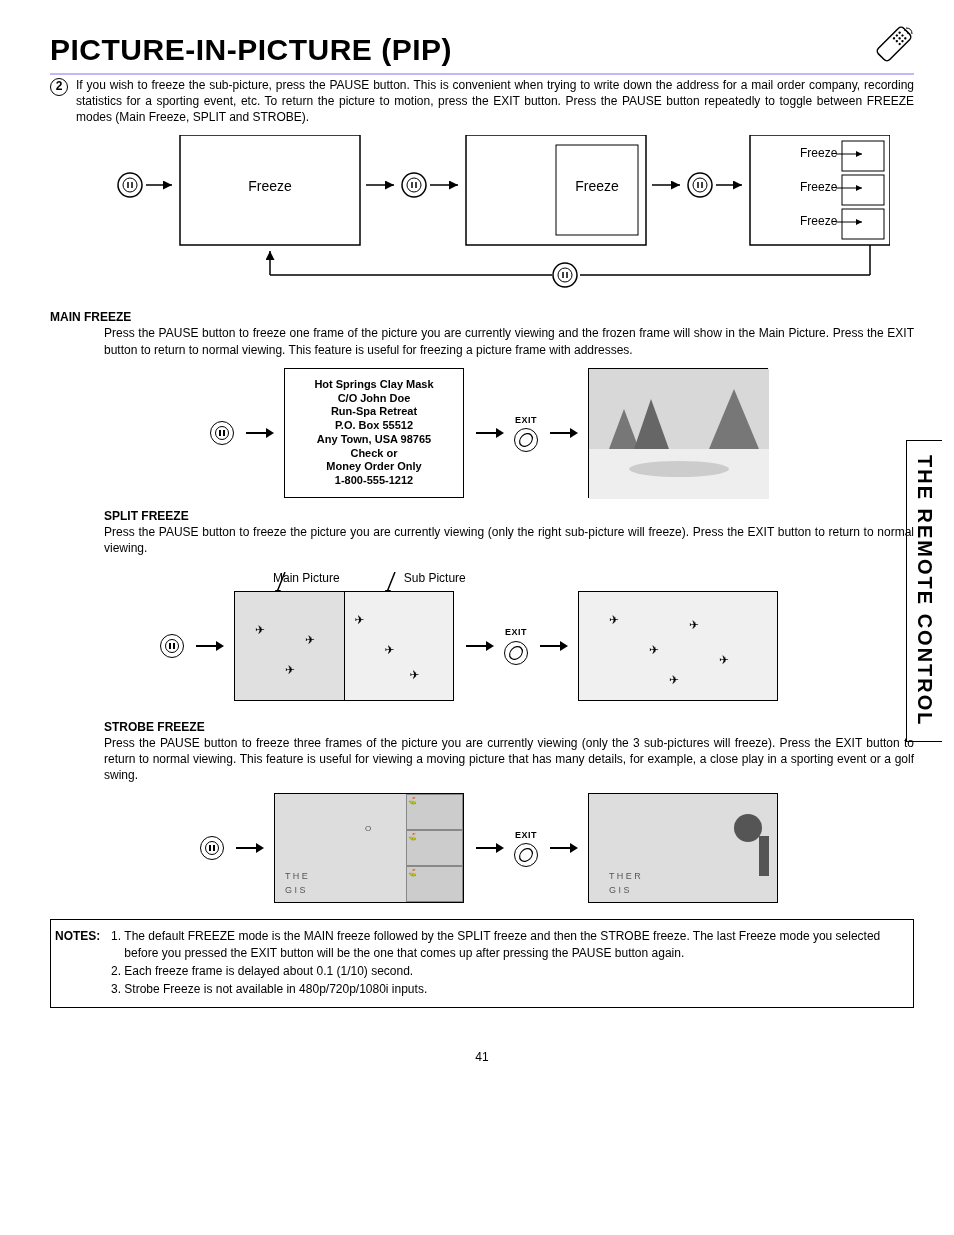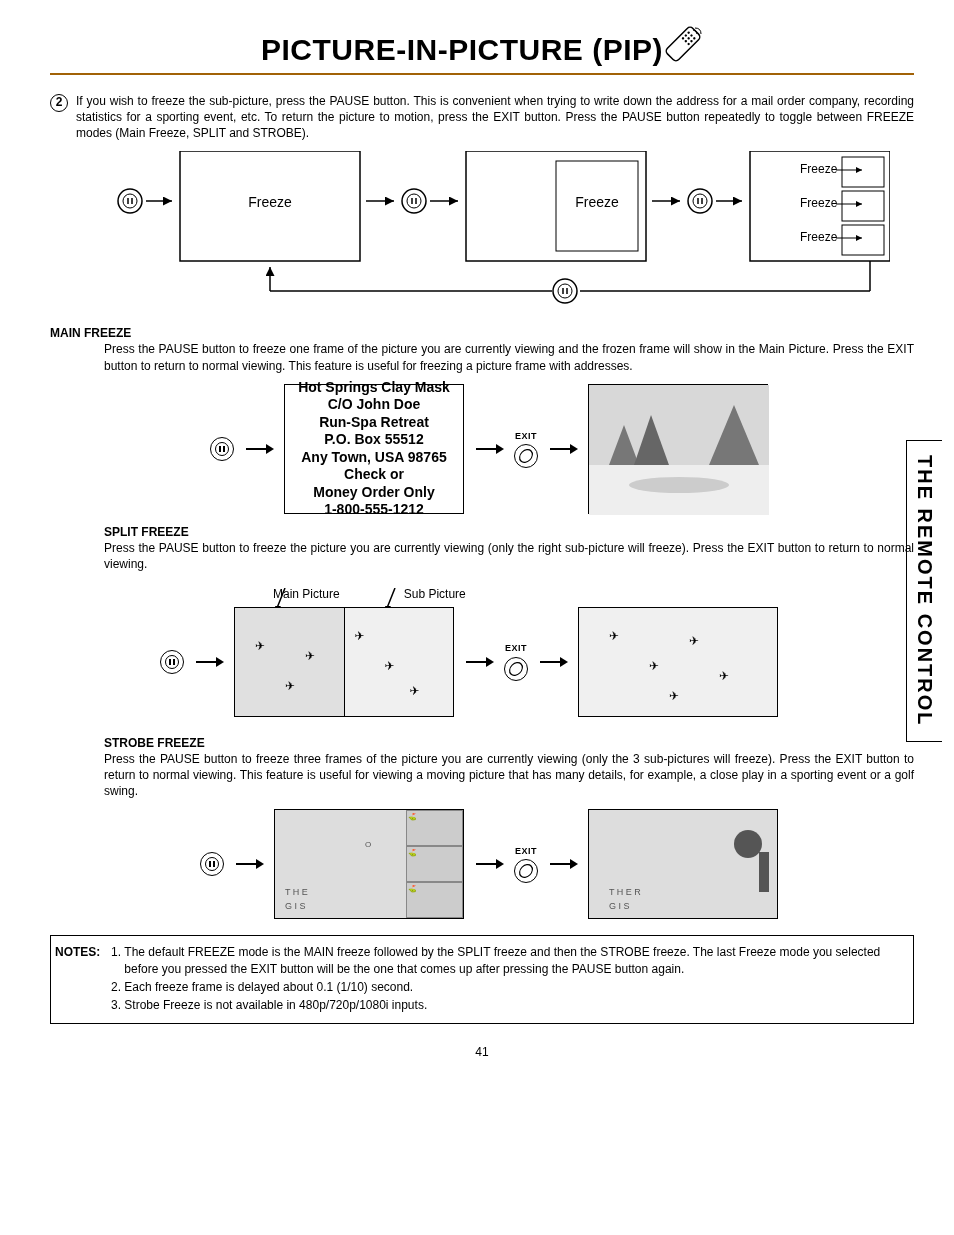"PICTURE-IN-PICTURE (PIP)" .header-row { border-bottom: 2px solid #a16207 -> 2px solid #c4b5fd; justify-content: center -> space-between; margin-bottom: 18px -> 2px }
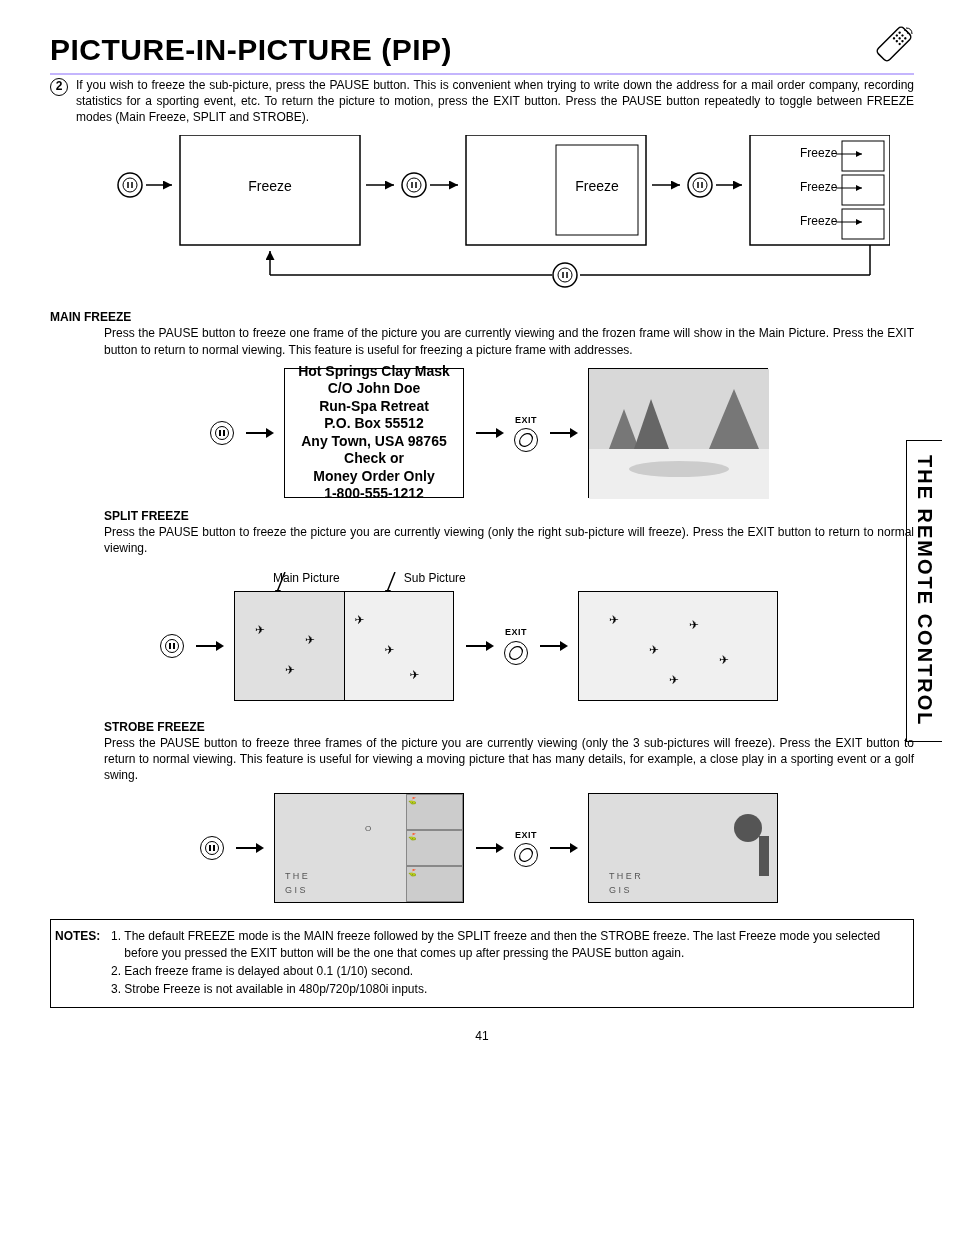"Hot Springs Clay Mask" .hsprings { font-size: 14px -> 11px }
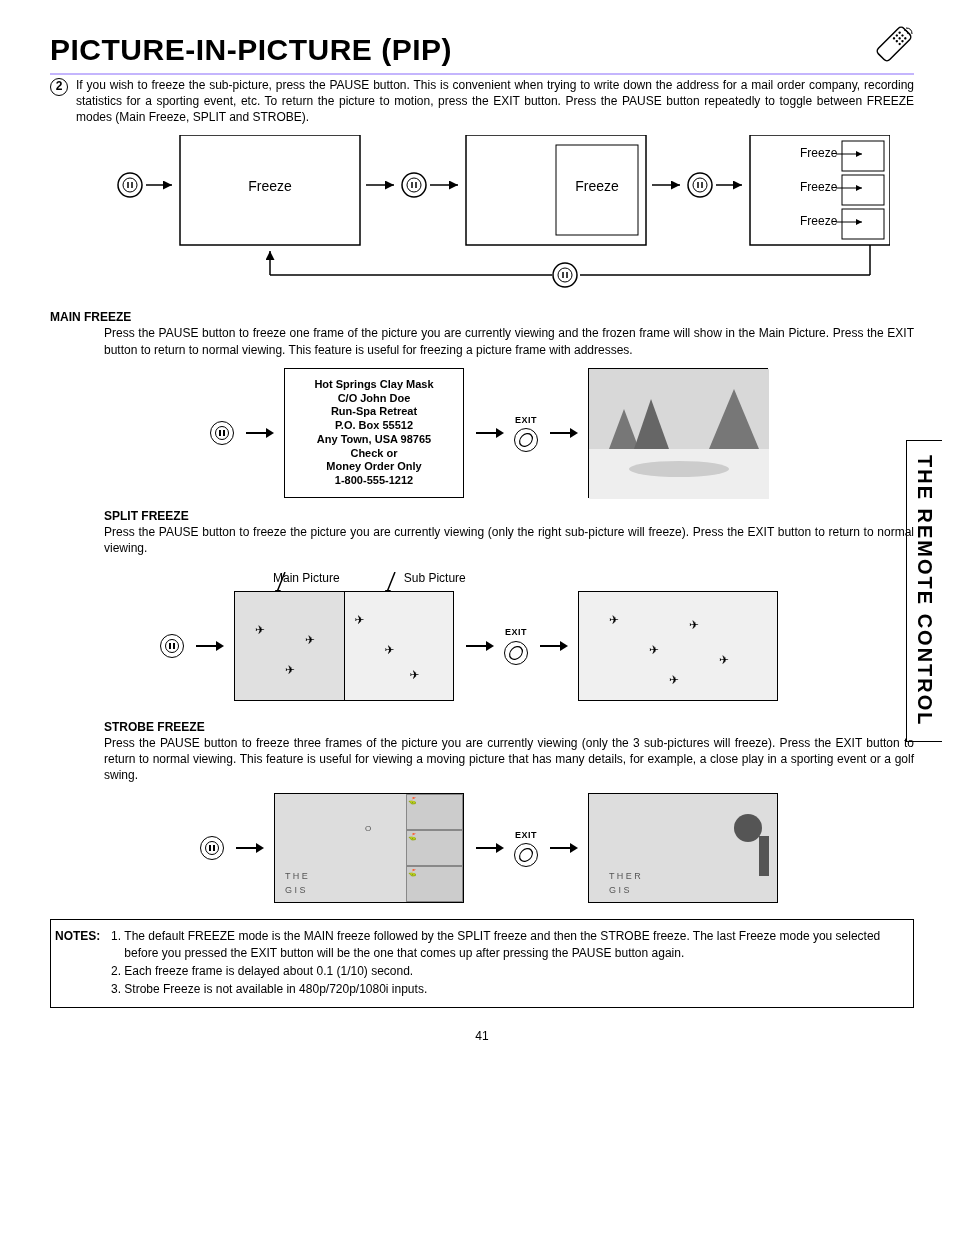"41" .page-num { margin-top: 20px -> 41px }
